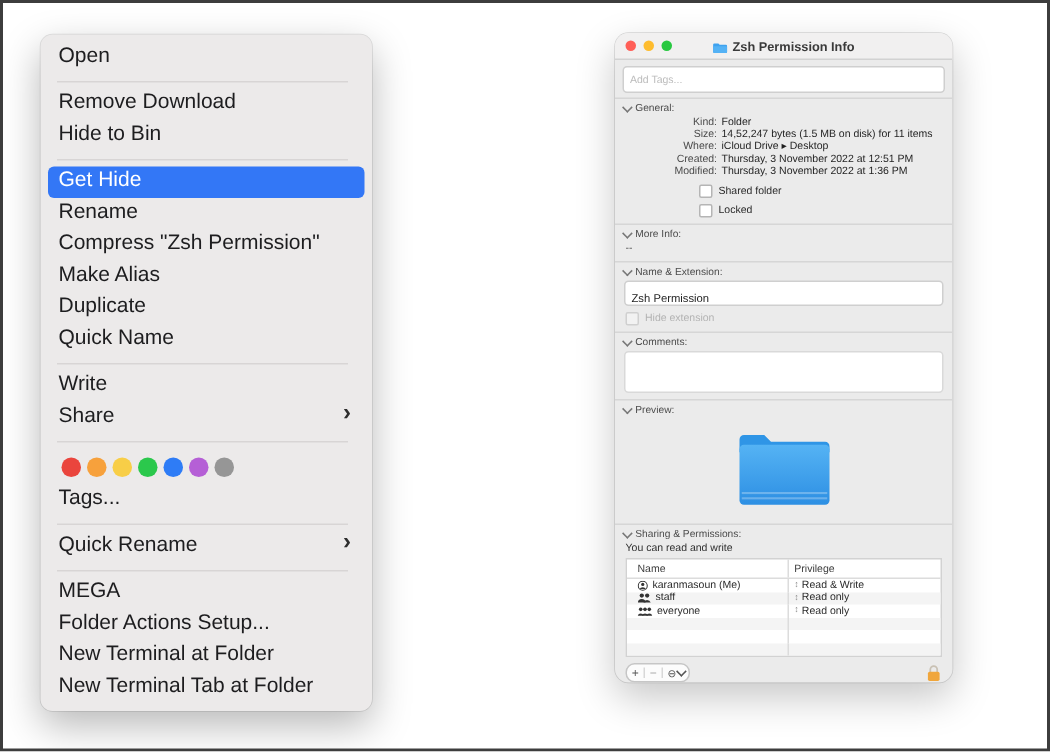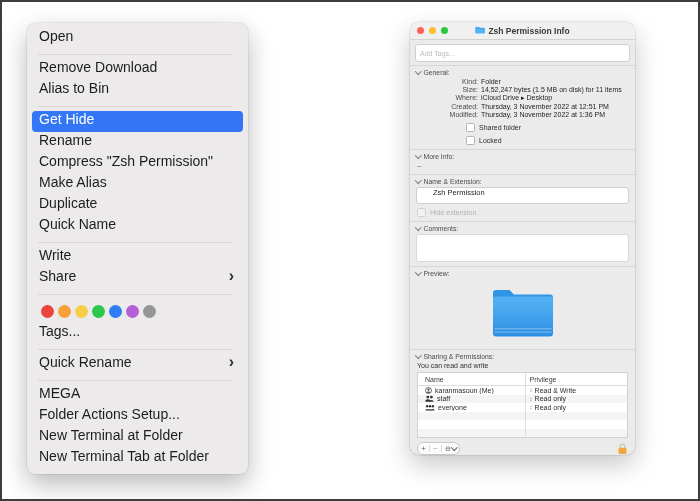"Zsh Permission Info" .title { align-items: flex-start -> flex-end }
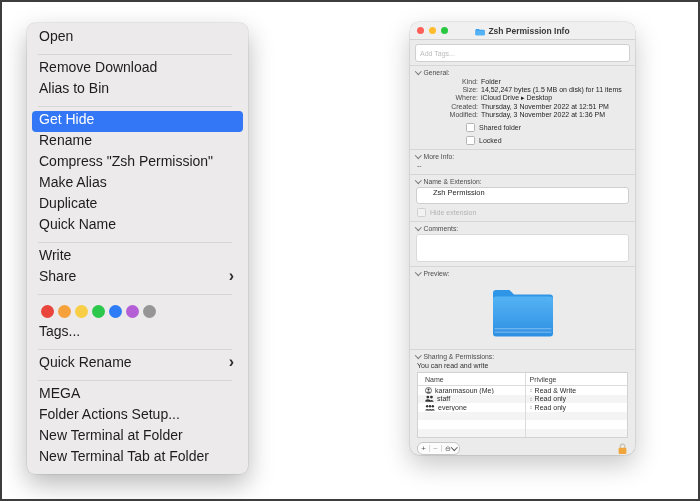"Alias to Bin" span { text: Alias -> Hide }
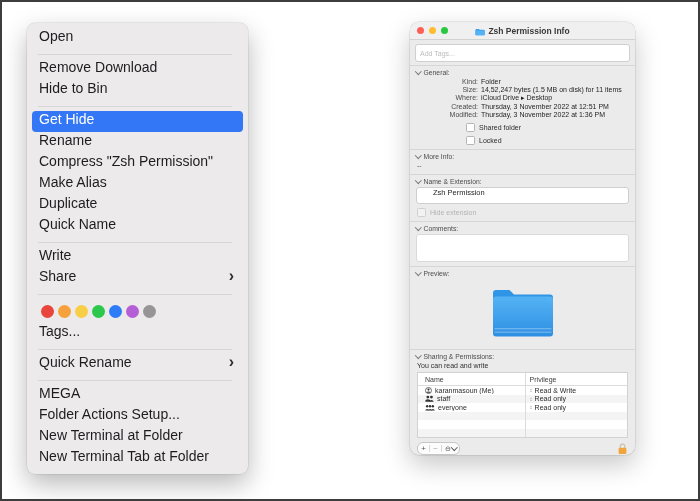"Zsh Permission" .name-field { align-items: flex-start -> flex-end; padding: 0 16px -> 0 4px }
